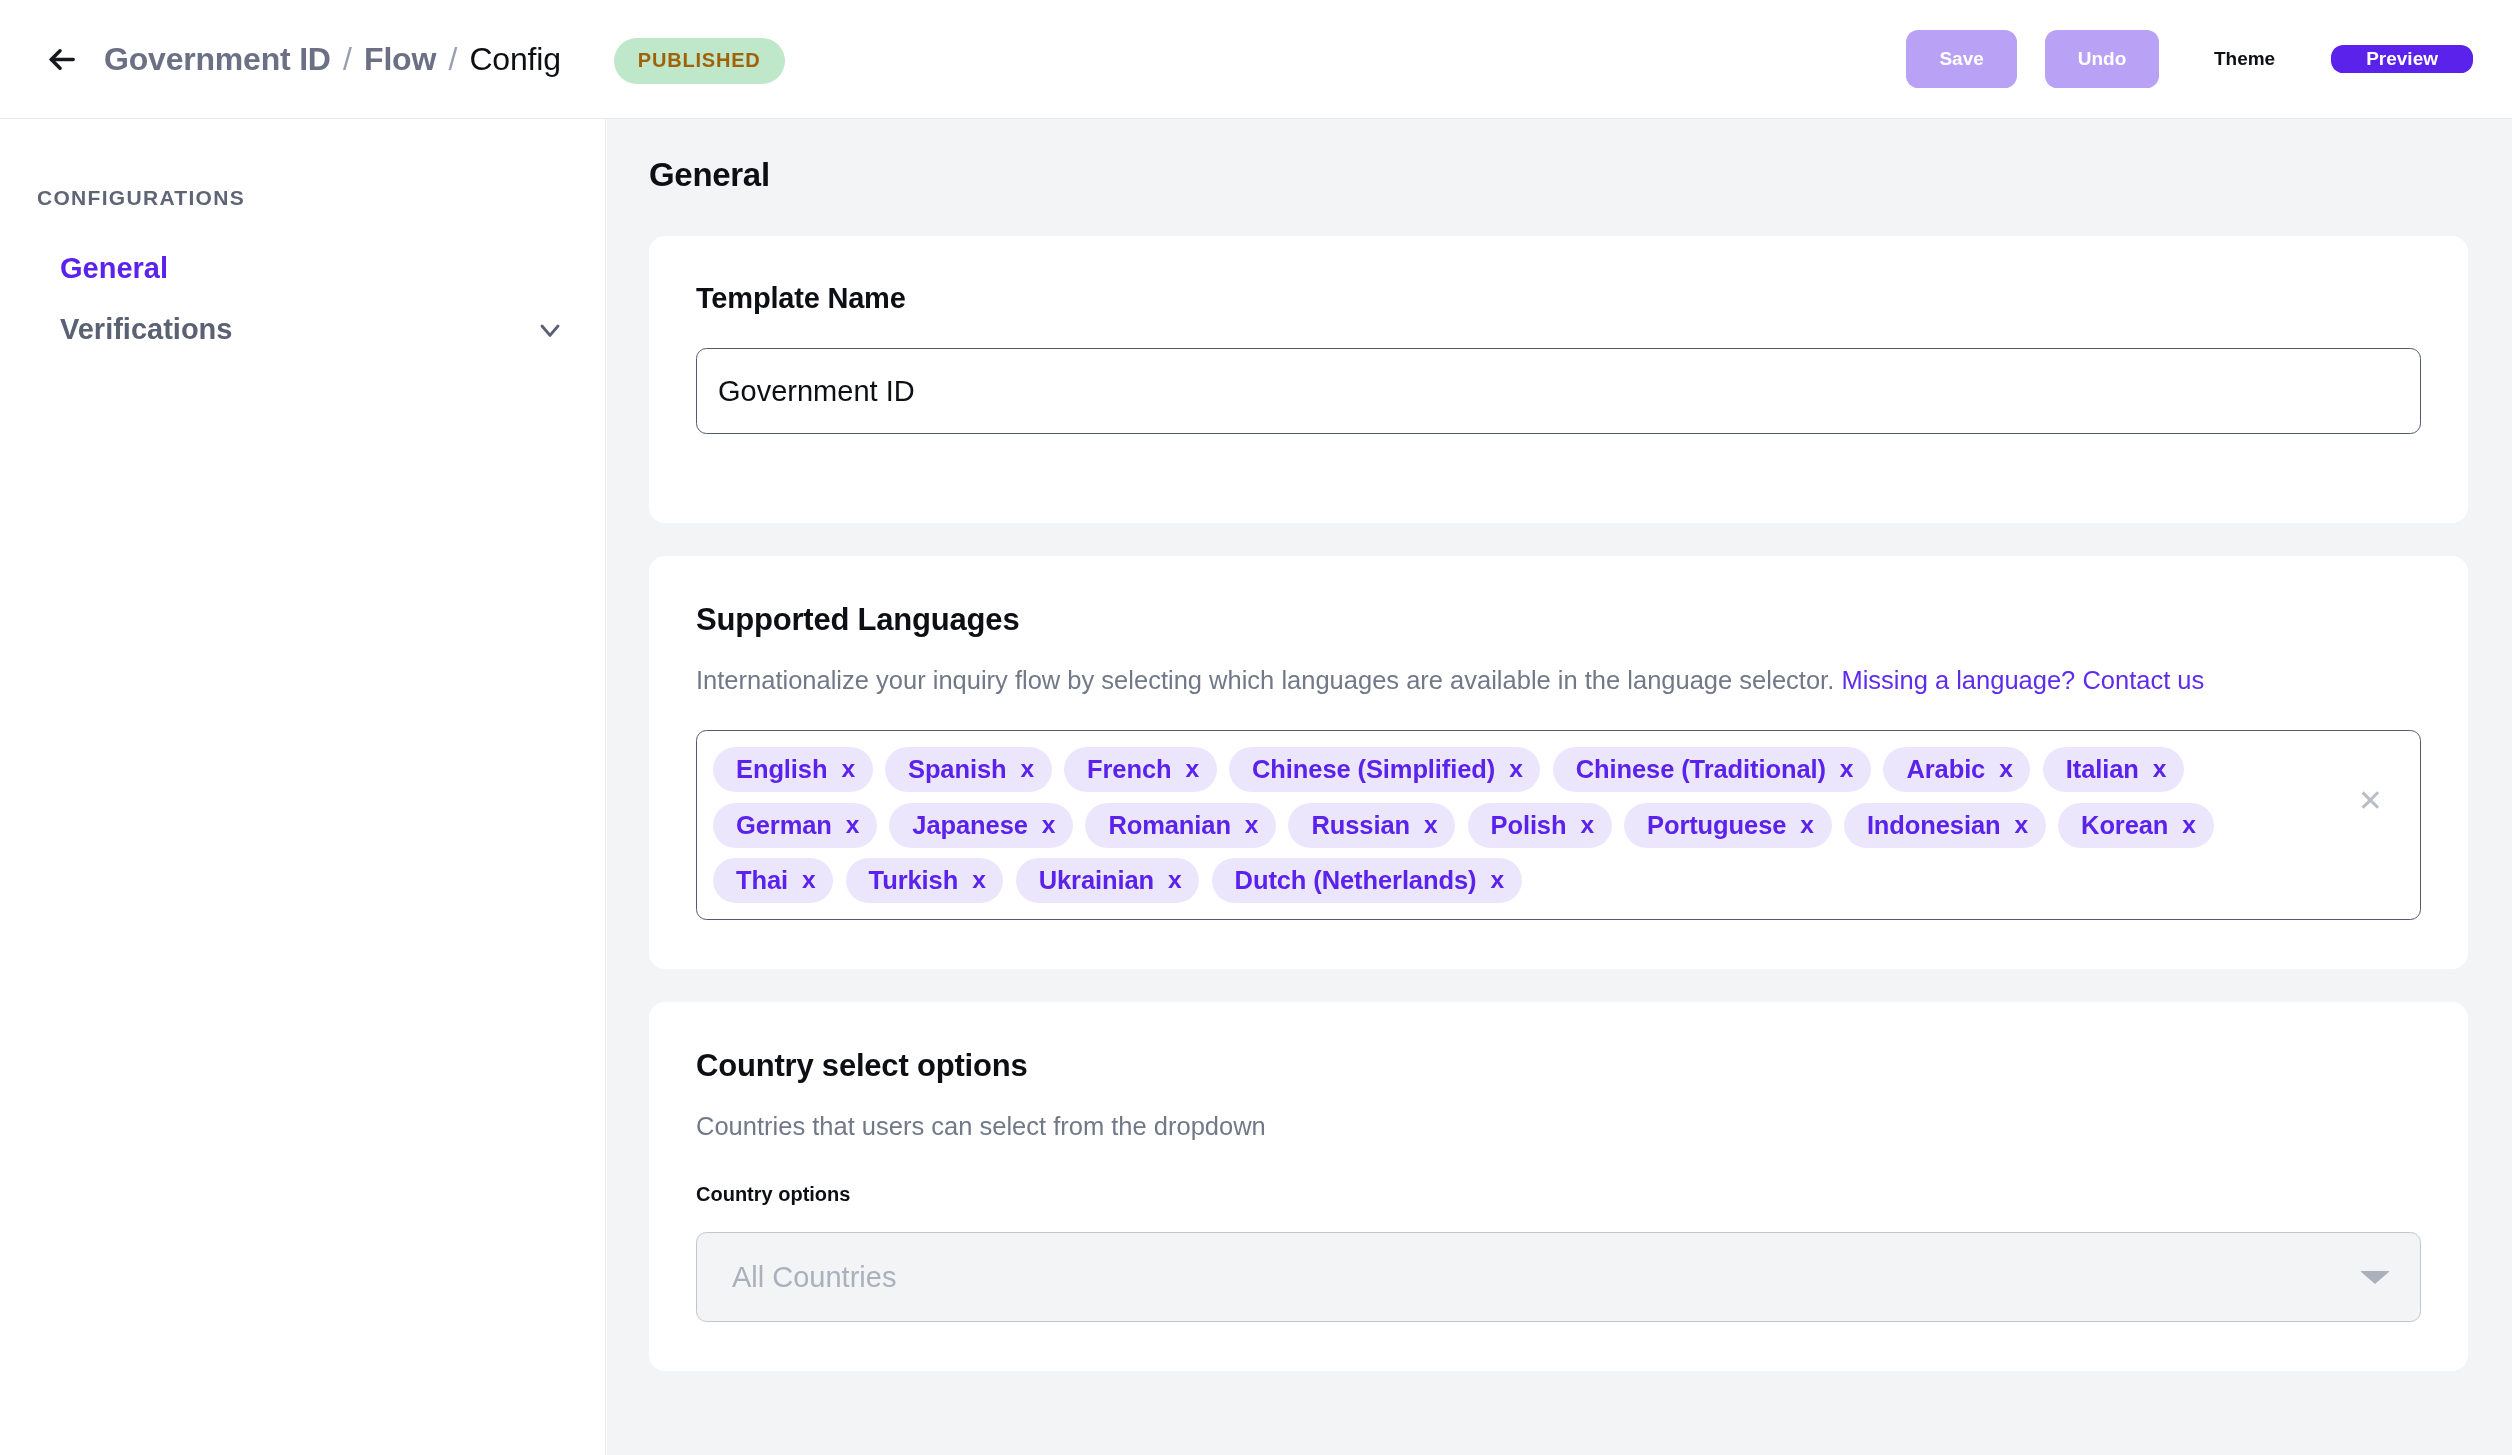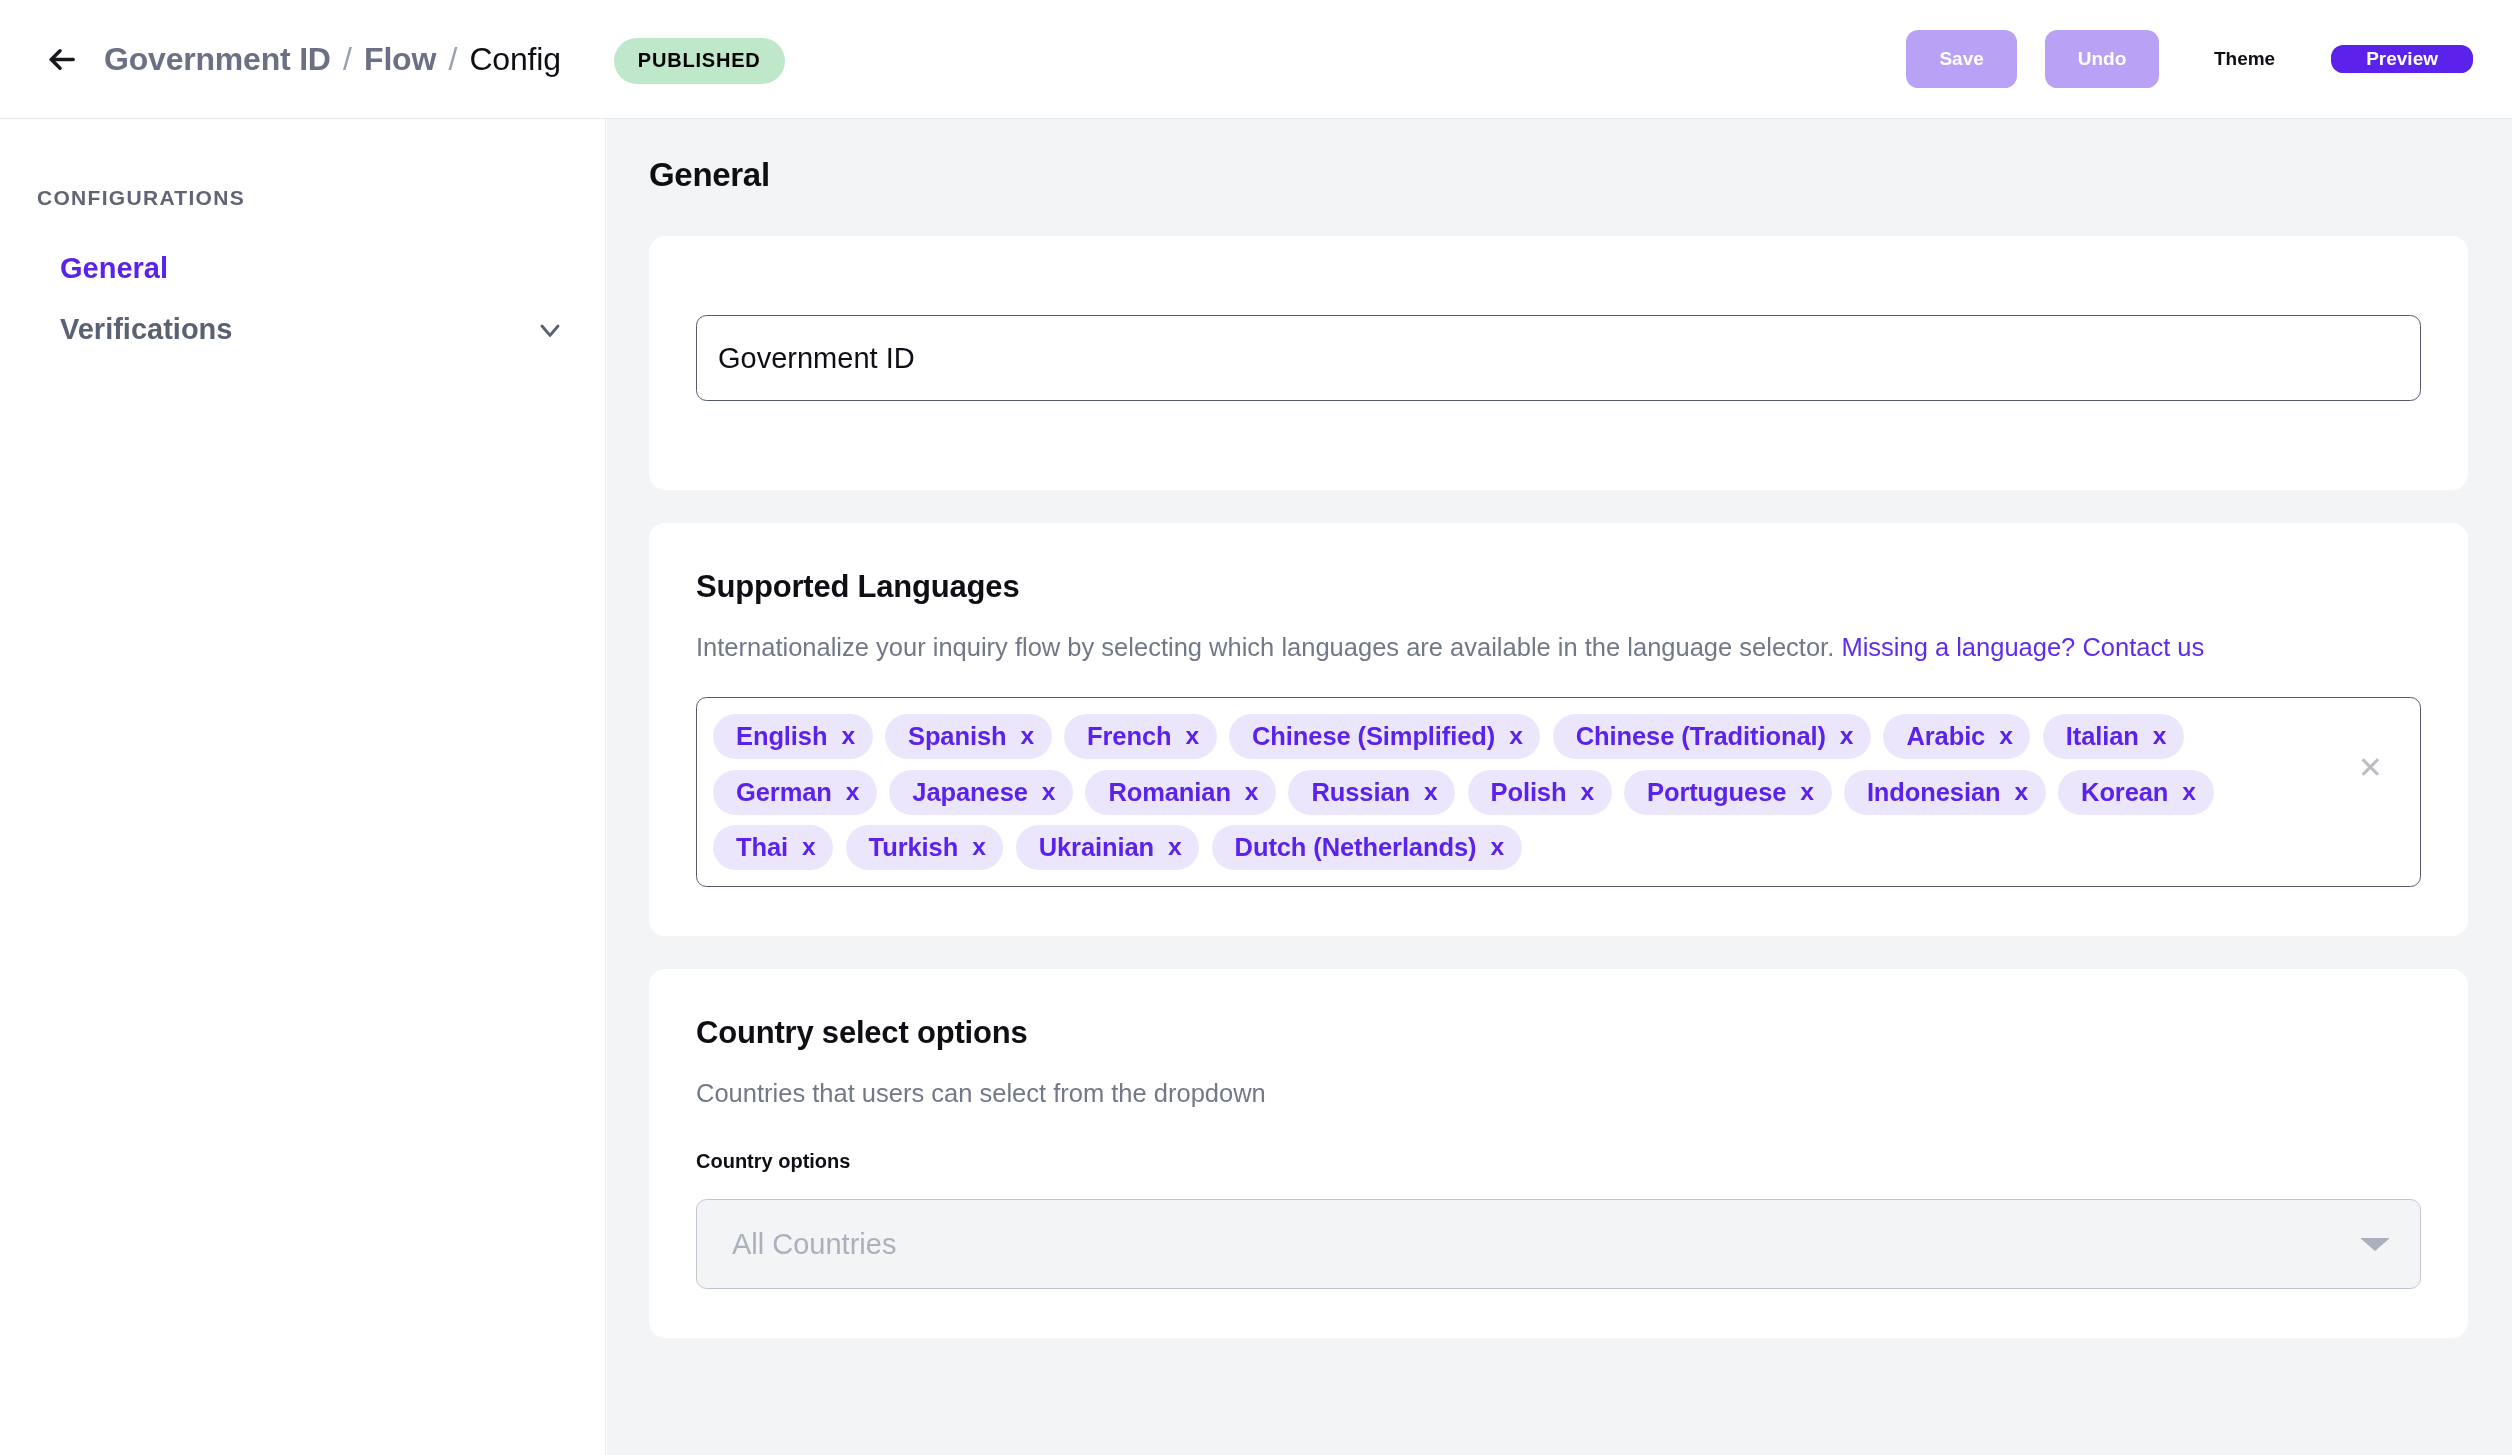"PUBLISHED" .status-badge { color: #000000 -> #a16207 }
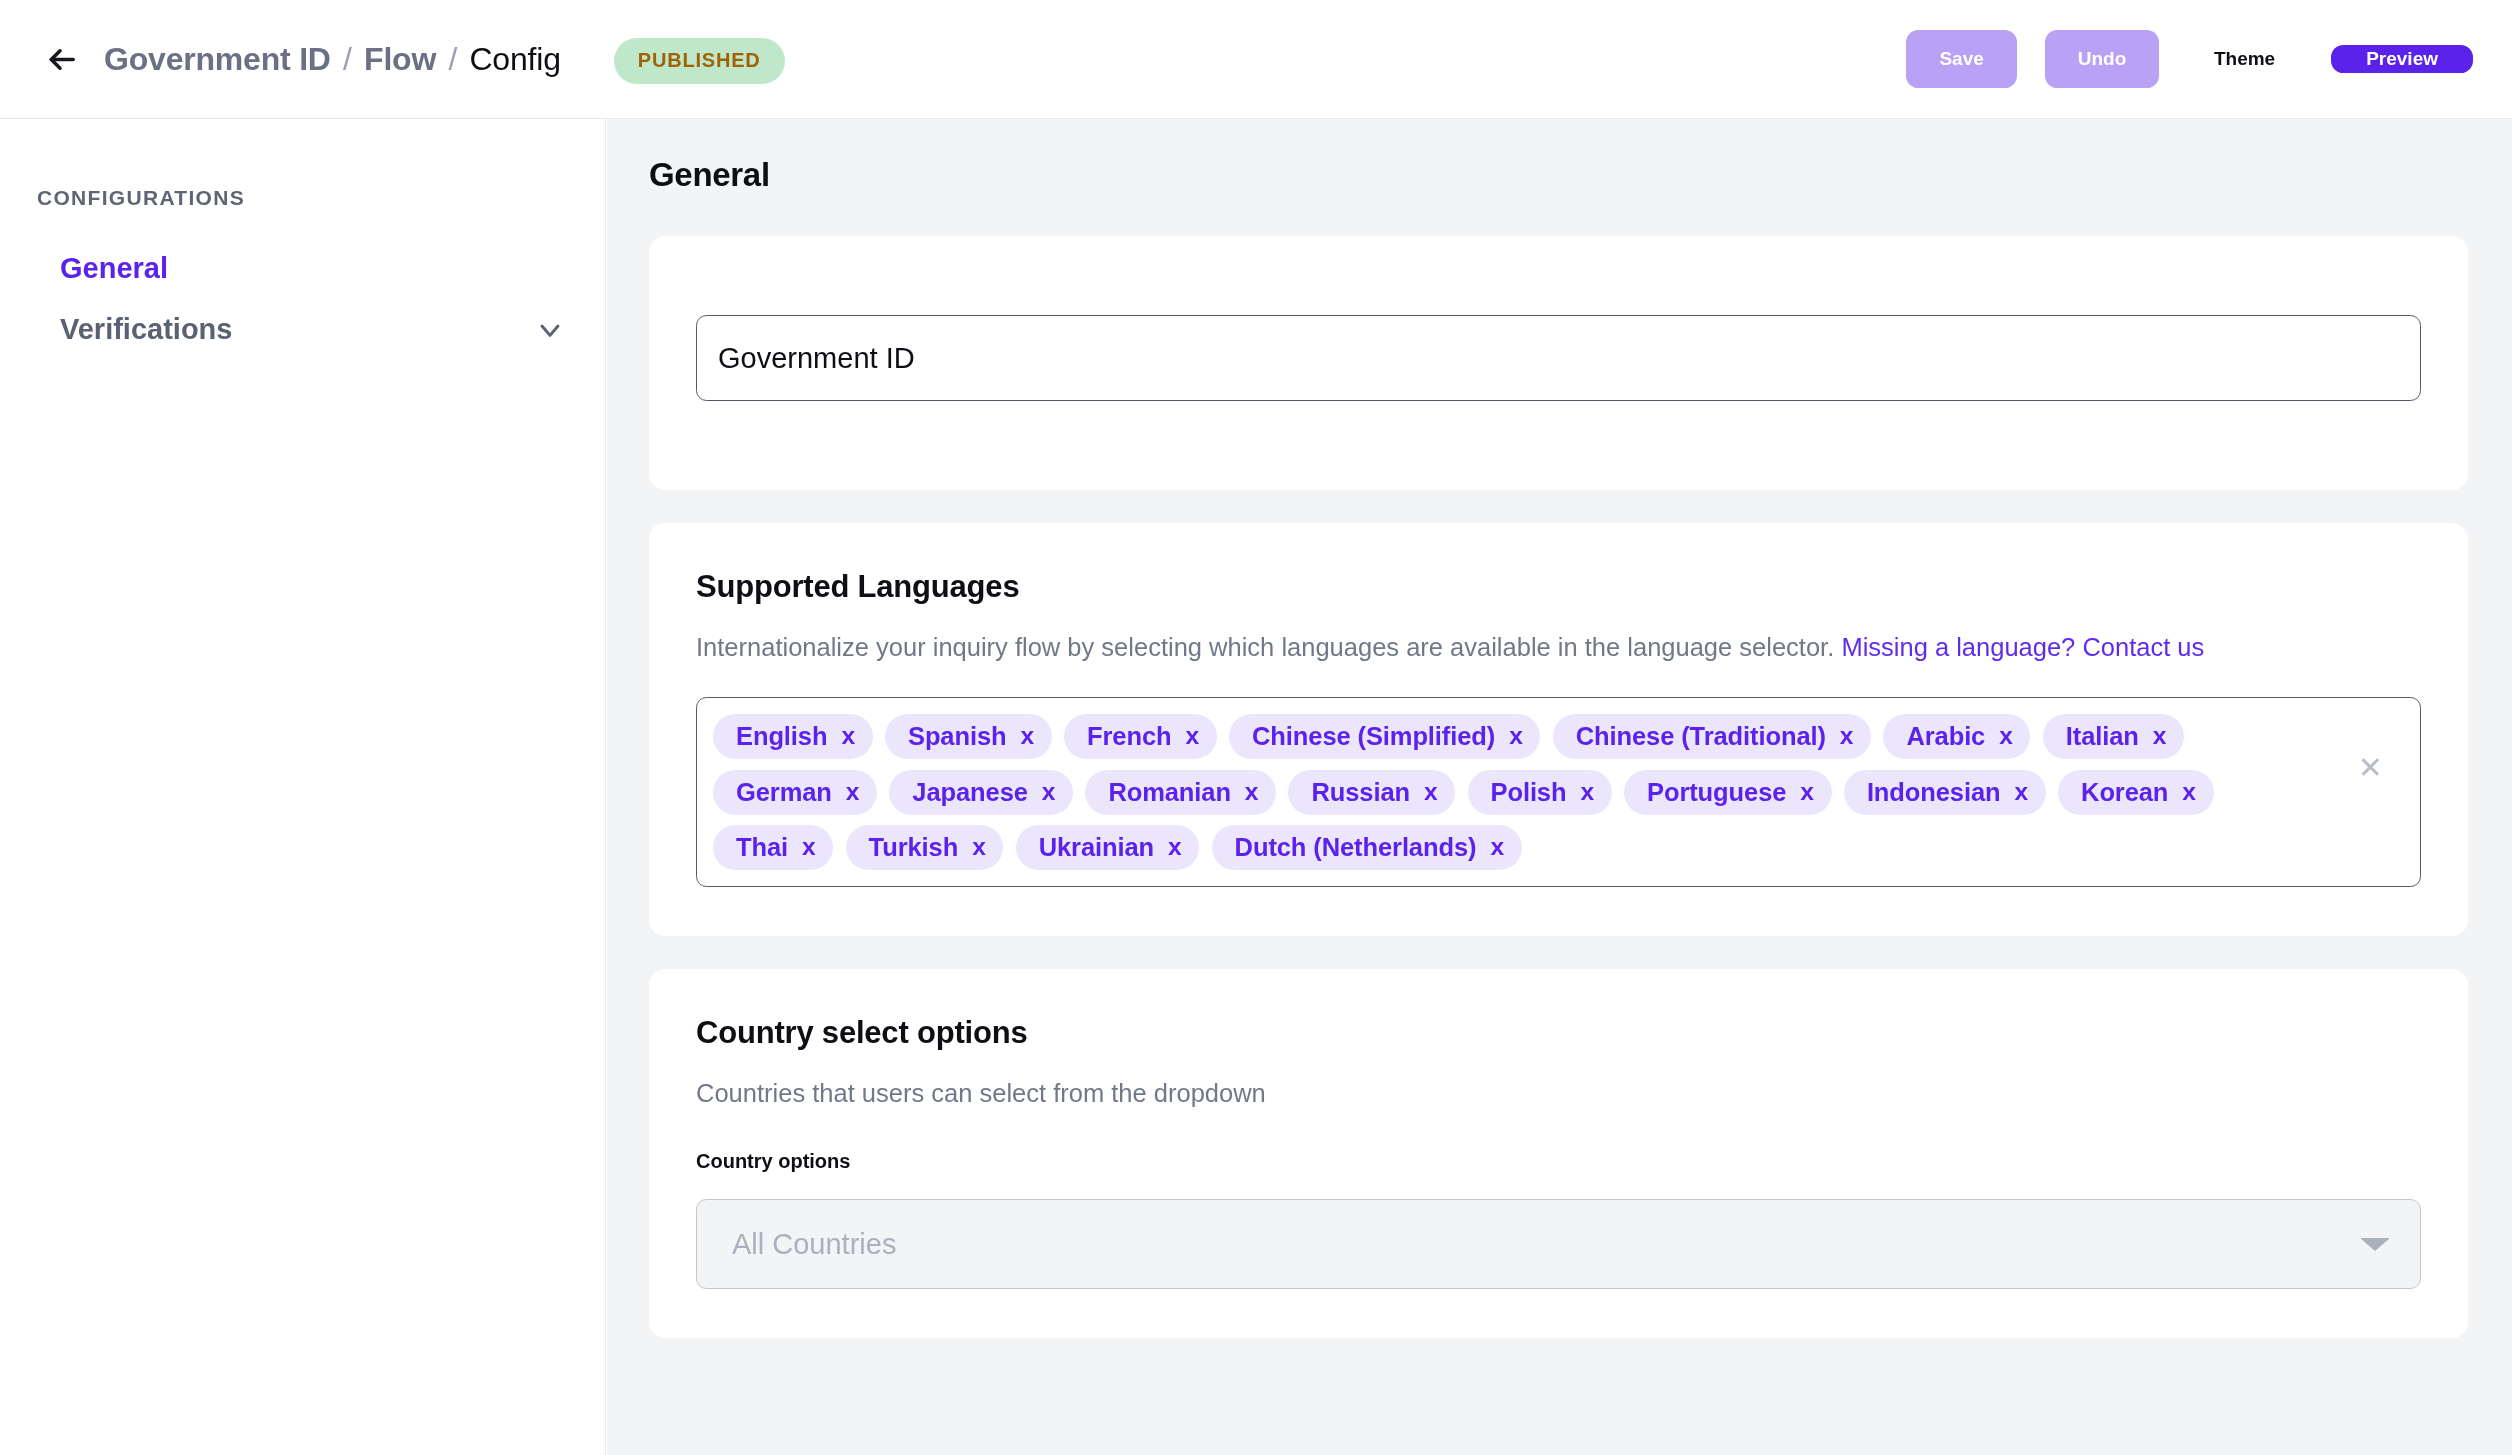"Template Name" div.field-label { html: none -> <div>Template Name</div> }
